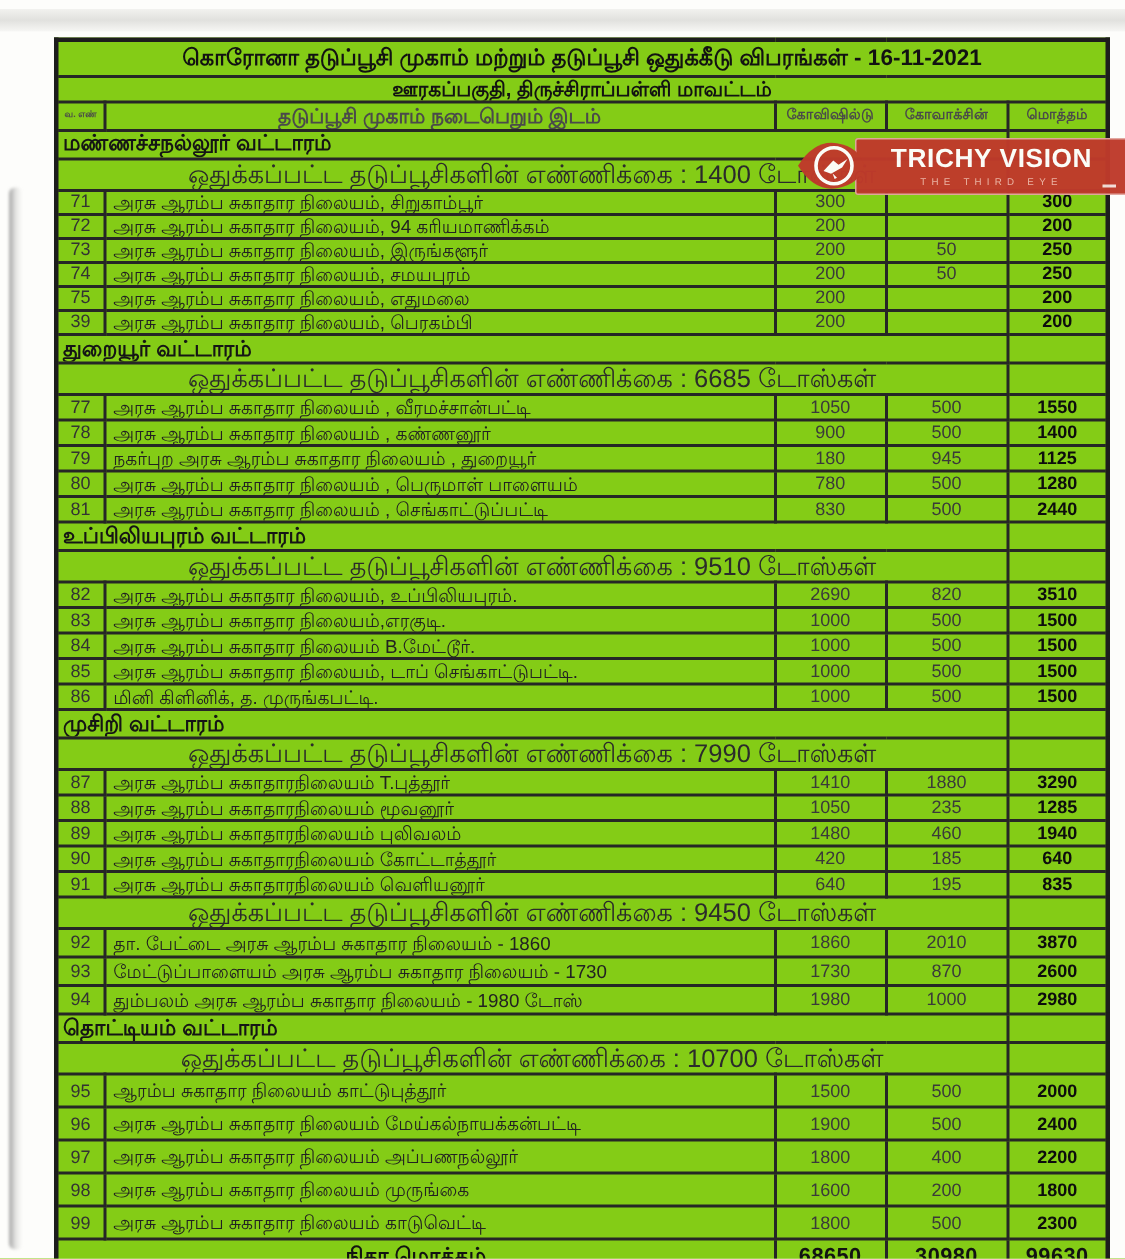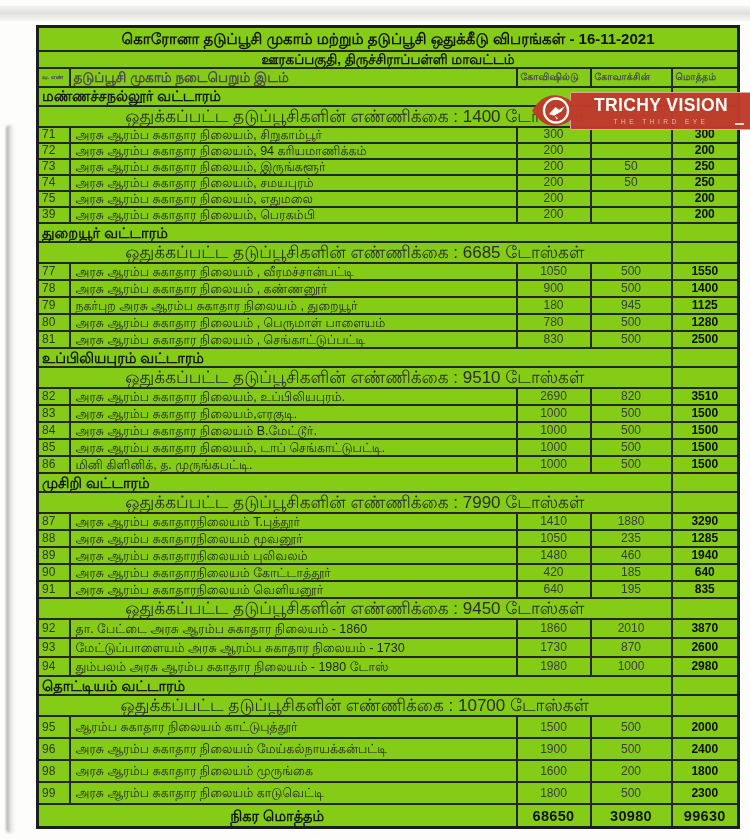"தடுப்பூசி முகாம் நடைபெறும் இடம்" tr.colhead-row td { text-align: none -> center }
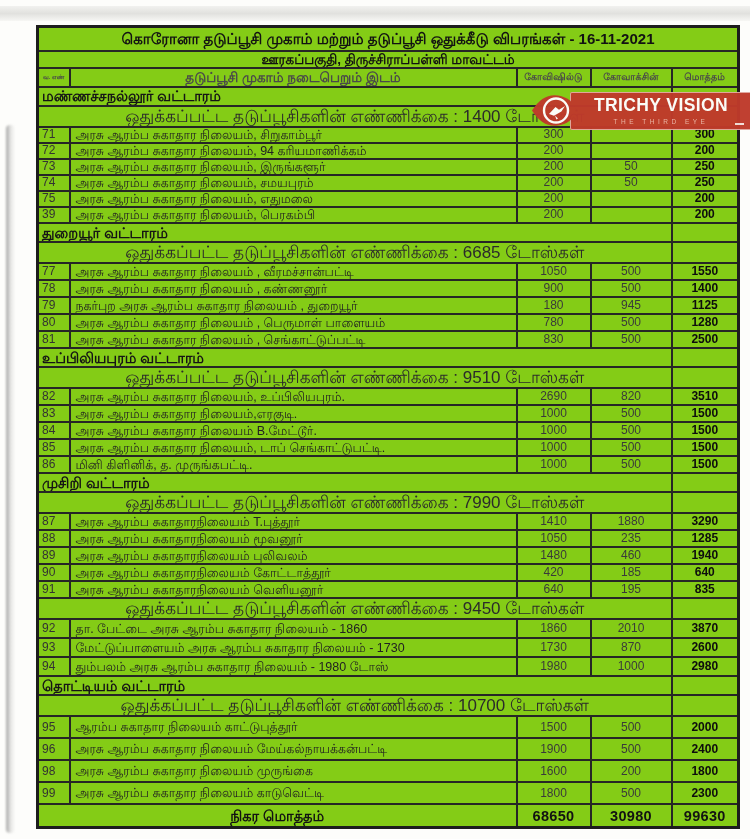"71" tr.data-row td.c-serial { text-align: none -> center }
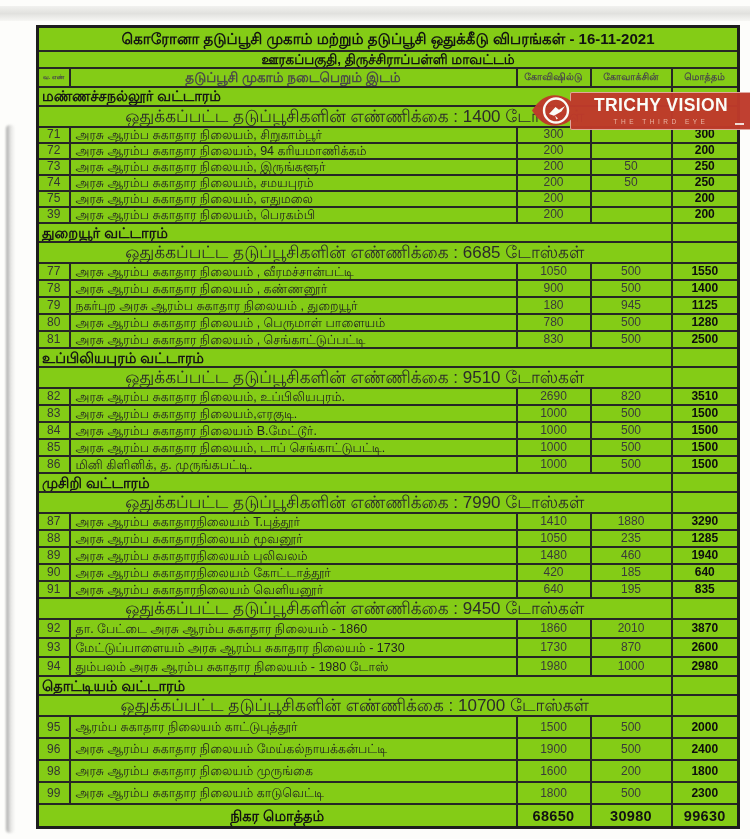"2500" td.c-total { text: 2500 -> 2440 }
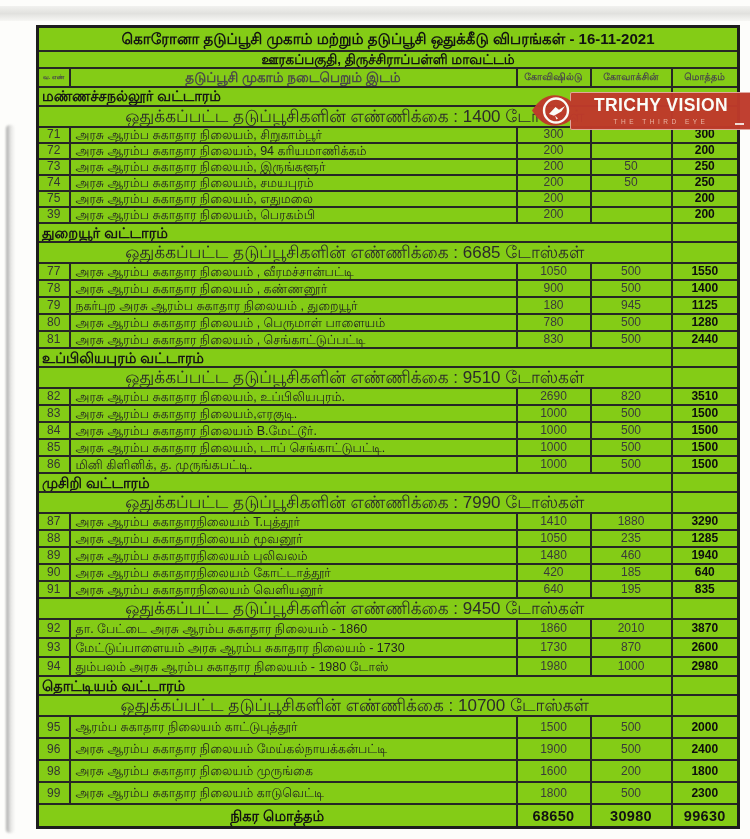"97" tr.data-row { html: none -> <tr> <td>97</td> <td>அரசு ஆரம்ப சுகாதார நிலையம் அப்பணநல்லூர்</td> <td>1800</td> <td>400</td> <td>2200</td> </tr> }
